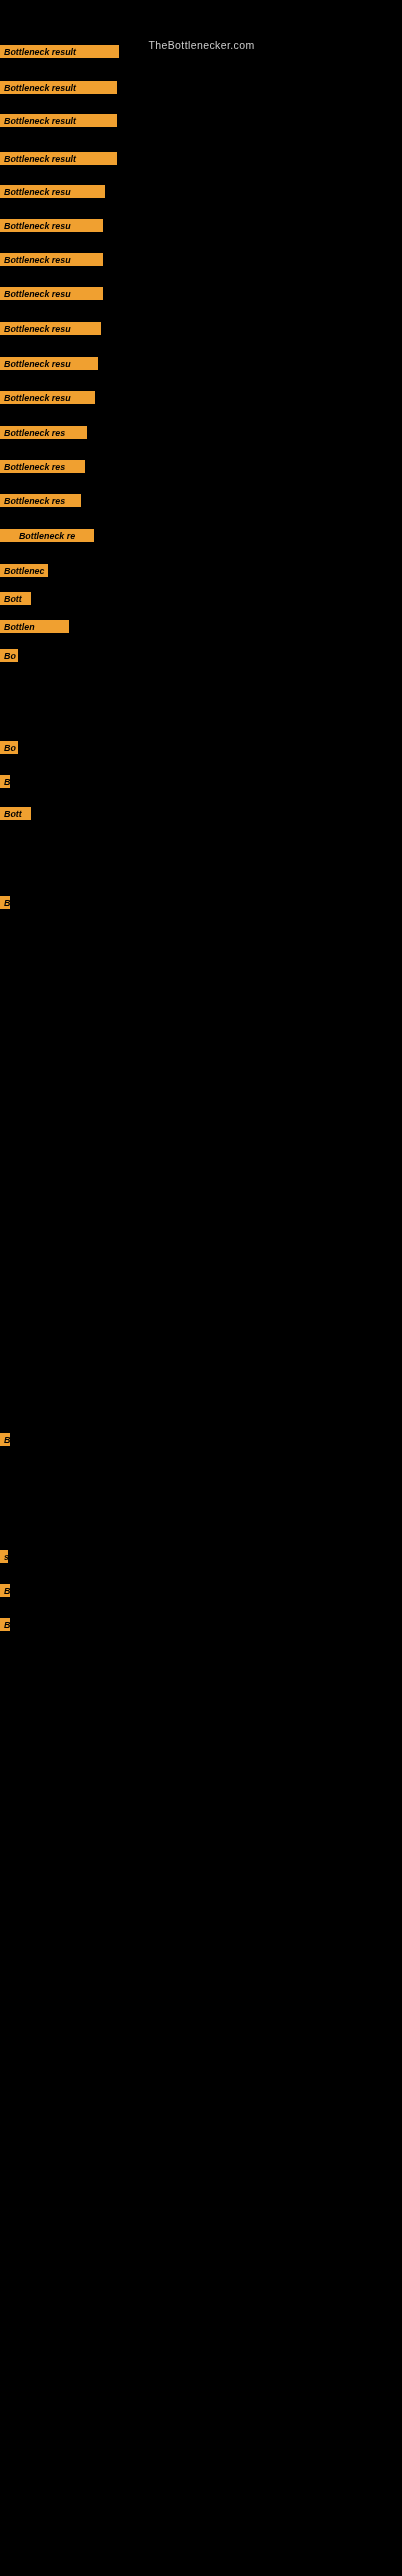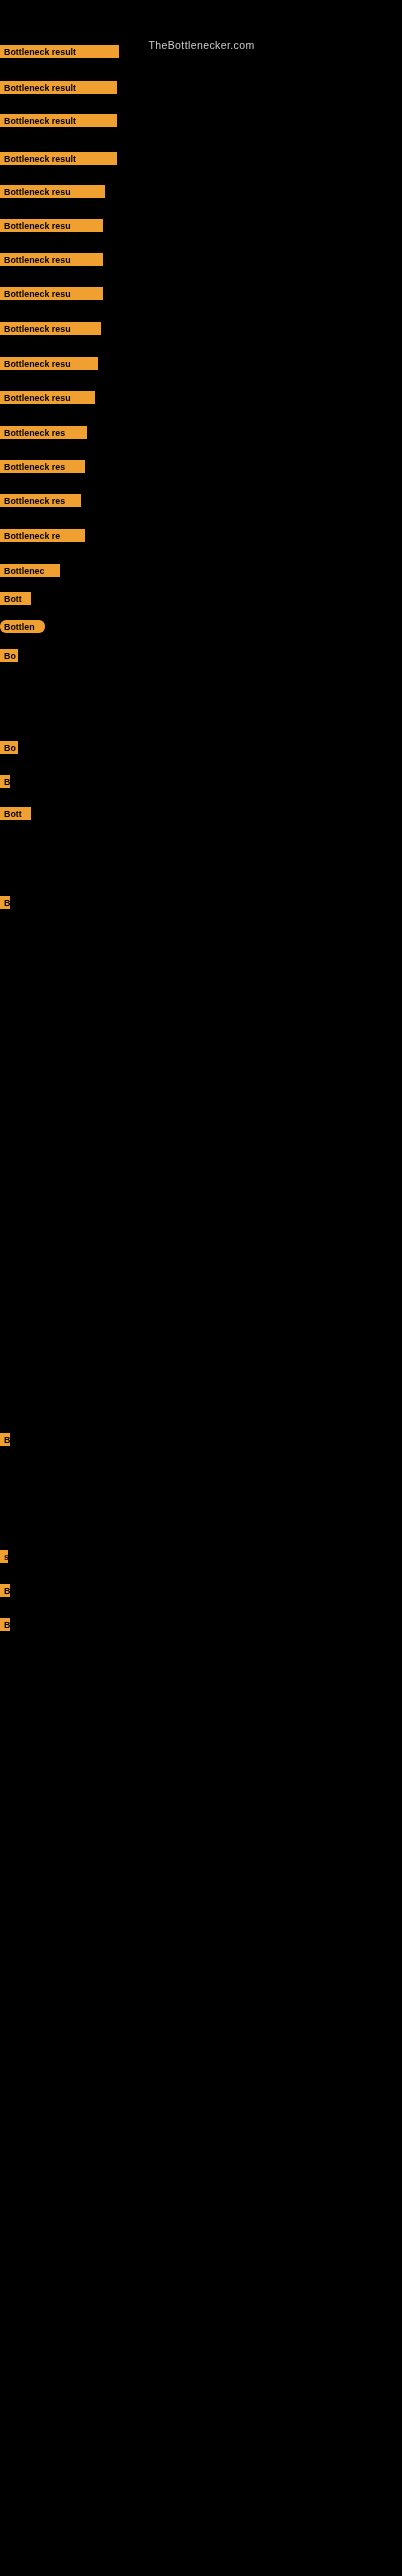"Bottleneck result" .bottleneck-label { font-style: none -> italic }
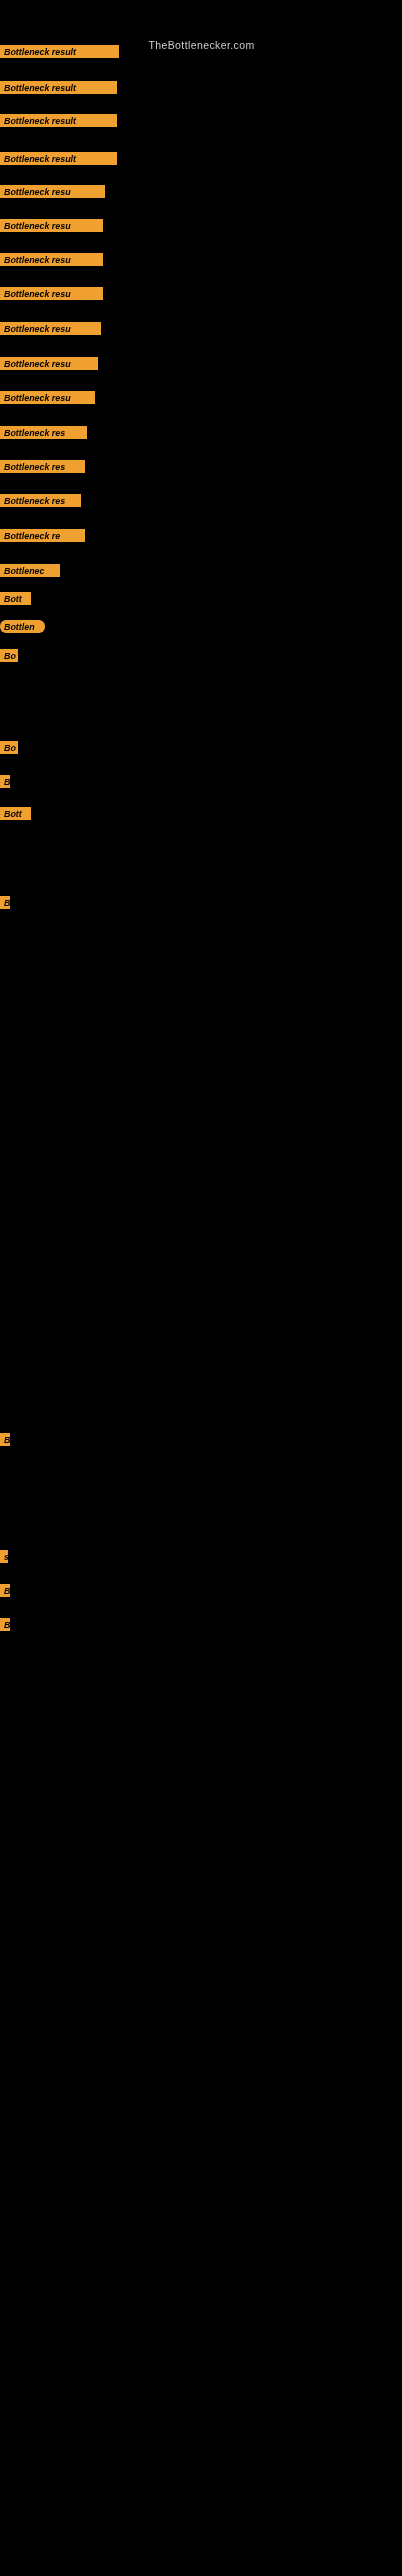"Bottleneck re" div.bottleneck-label { text-align: none -> center; width: 85px -> 94px }
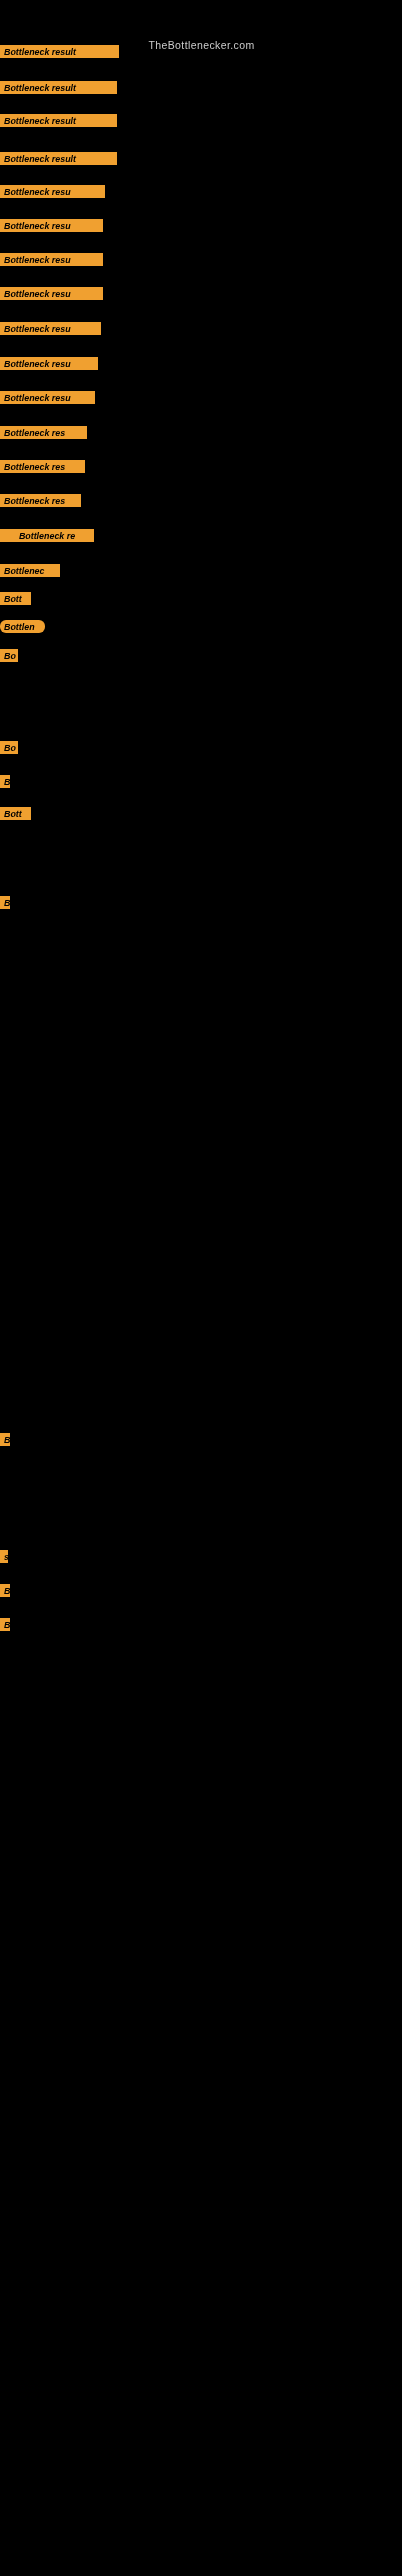"Bottlenec" div.bottleneck-label { width: 60px -> 48px }
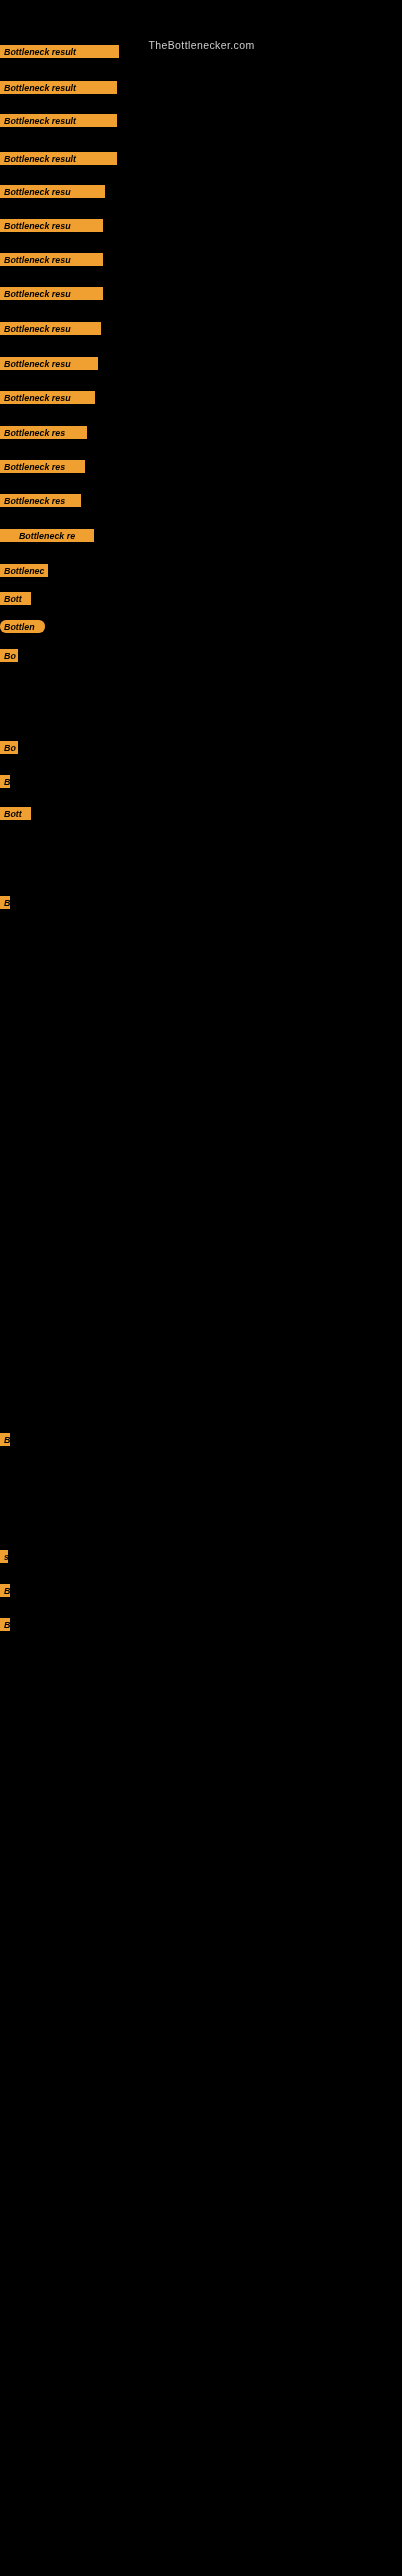"Bottlen" div.bottleneck-label { border-radius: 6px -> none; width: 45px -> 69px }
